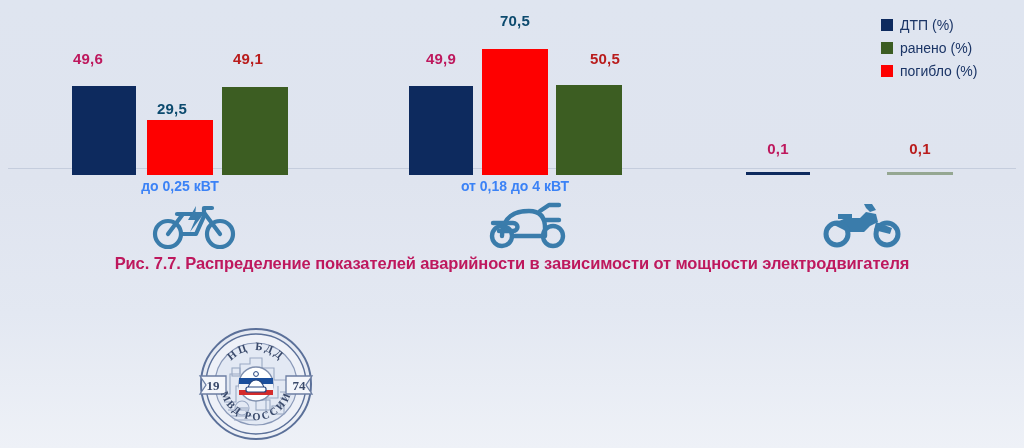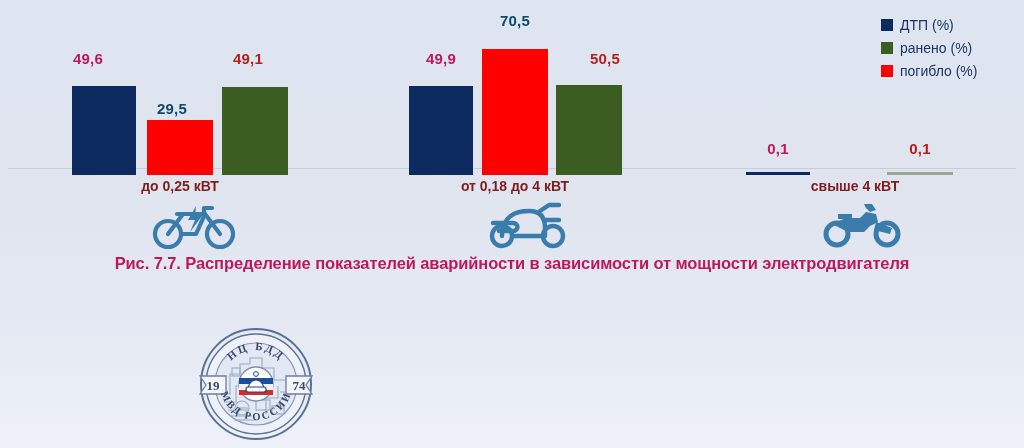"до 0,25 кВТ" .group-label { color: #7f1d1d -> #3b82f6 }
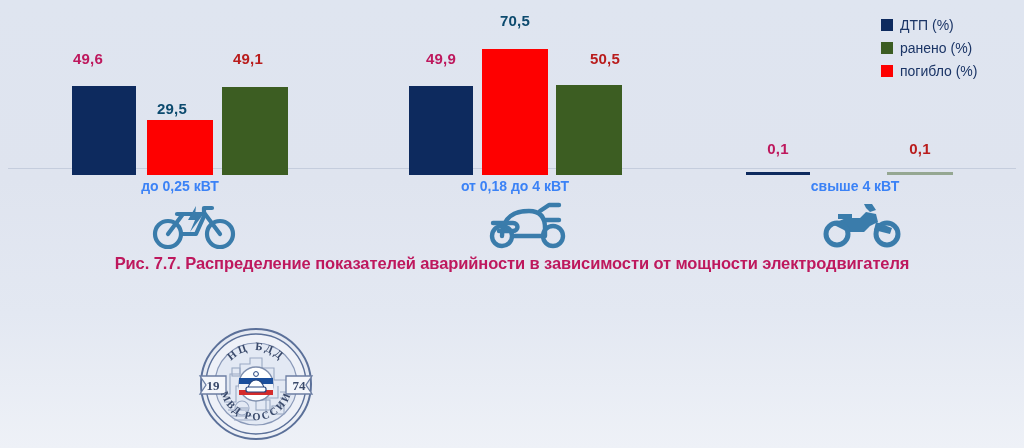"свыше 4 кВТ" div.group-label { html: <div>свыше 4 кВТ</div> -> none }
